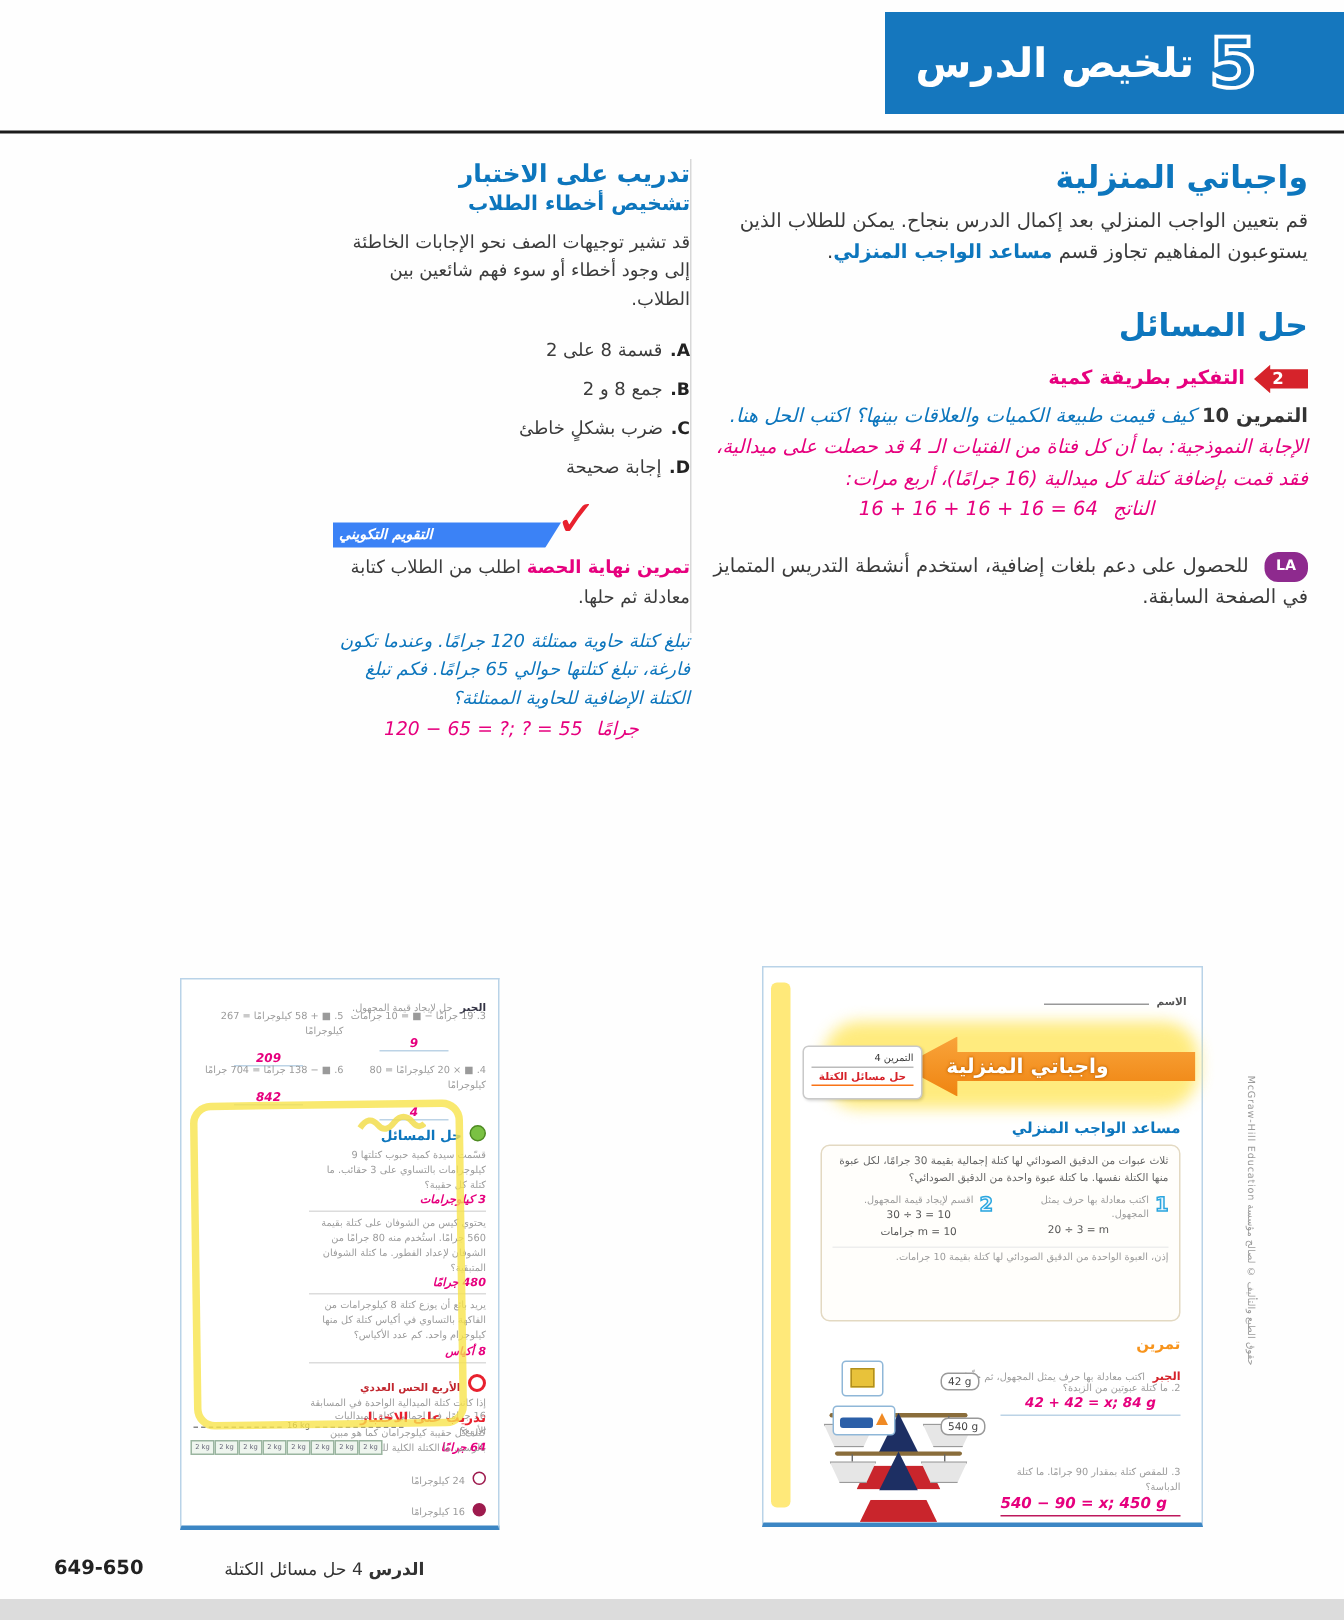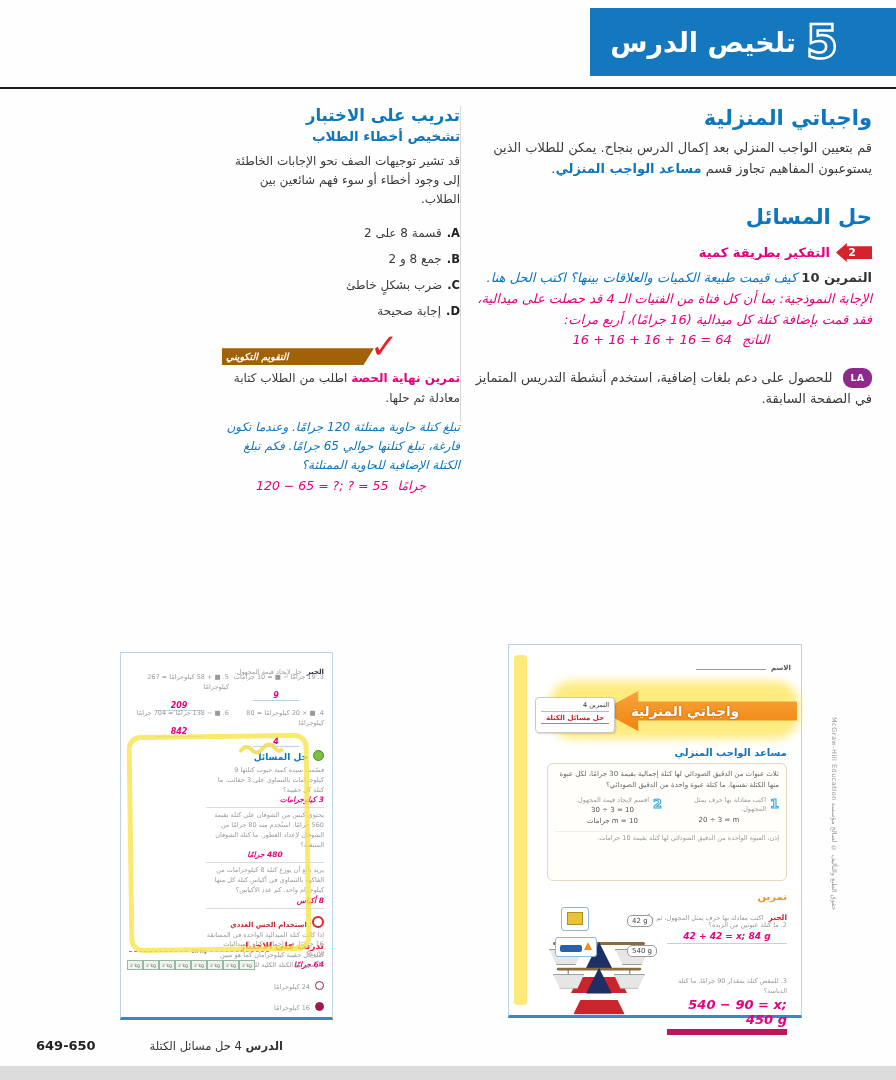"التقويم التكويني" .fa-bar { background: #a16207 -> #3b82f6 }
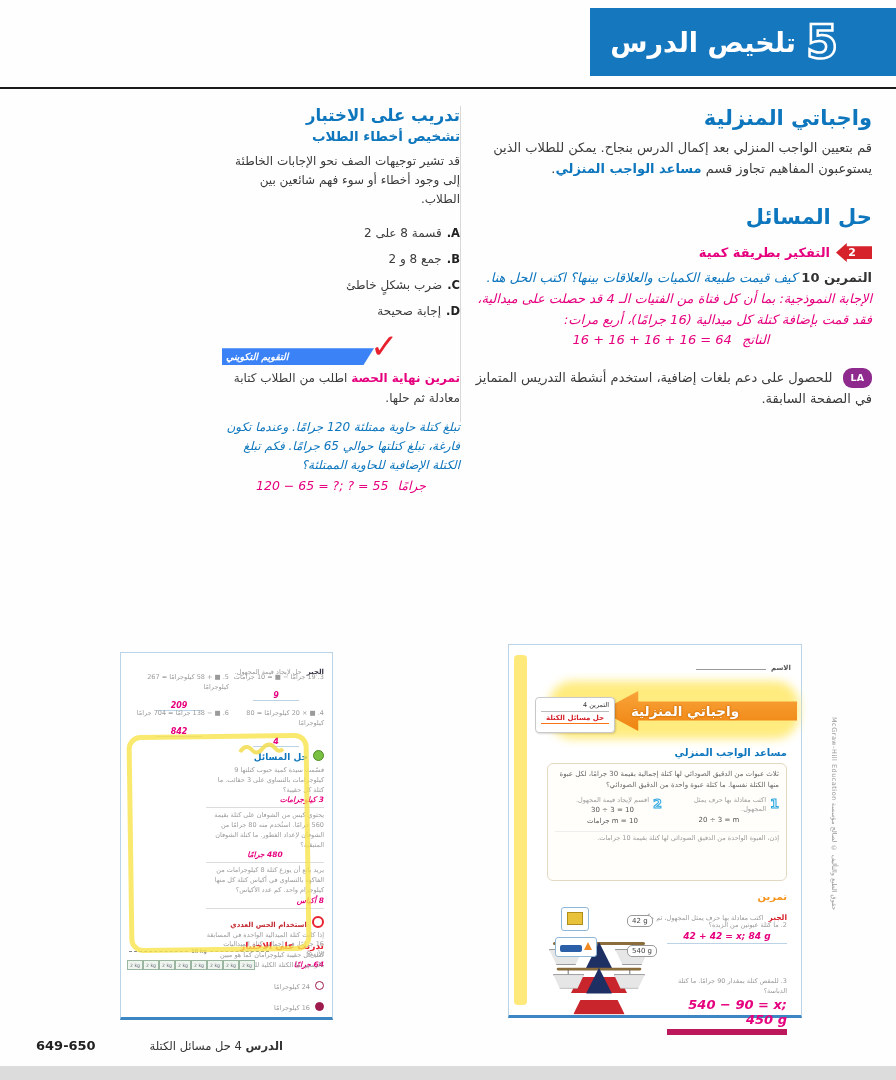"480 جرامًا" div.pinka { text-align: center -> right }
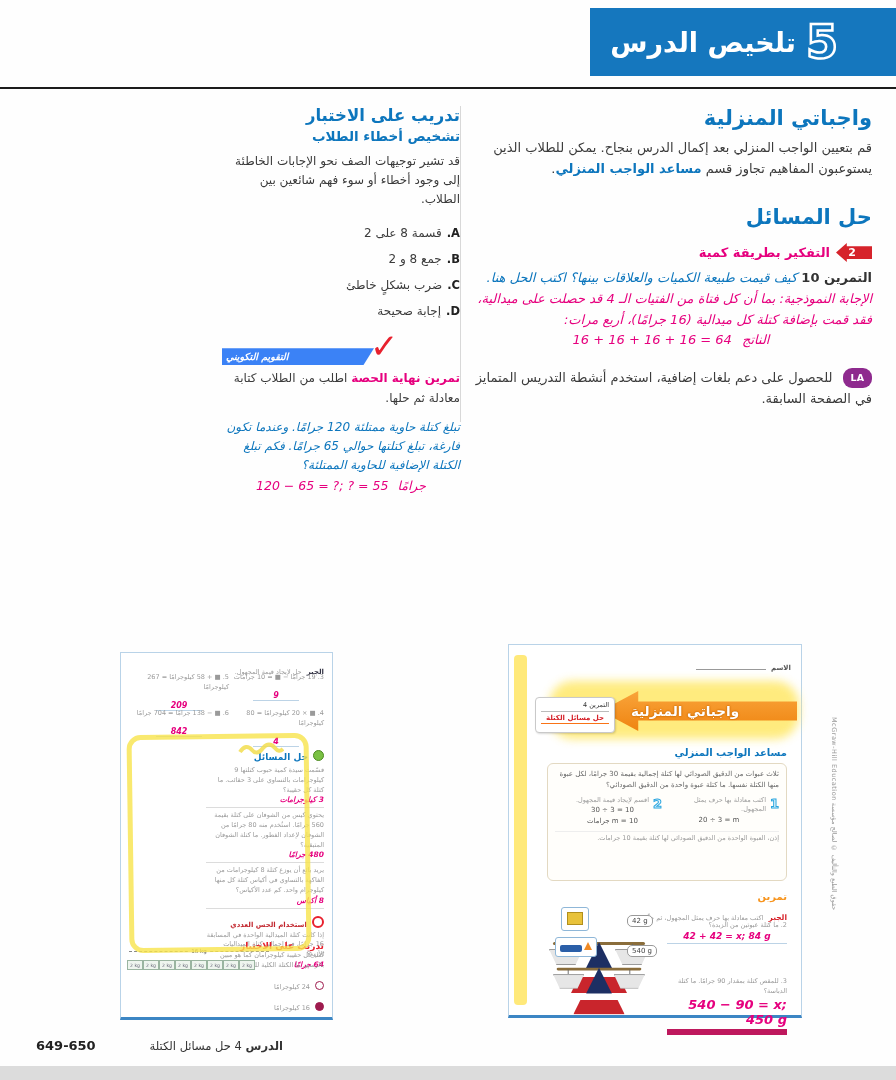"استخدام الحس العددي" span { text: استخدام -> الأربع }
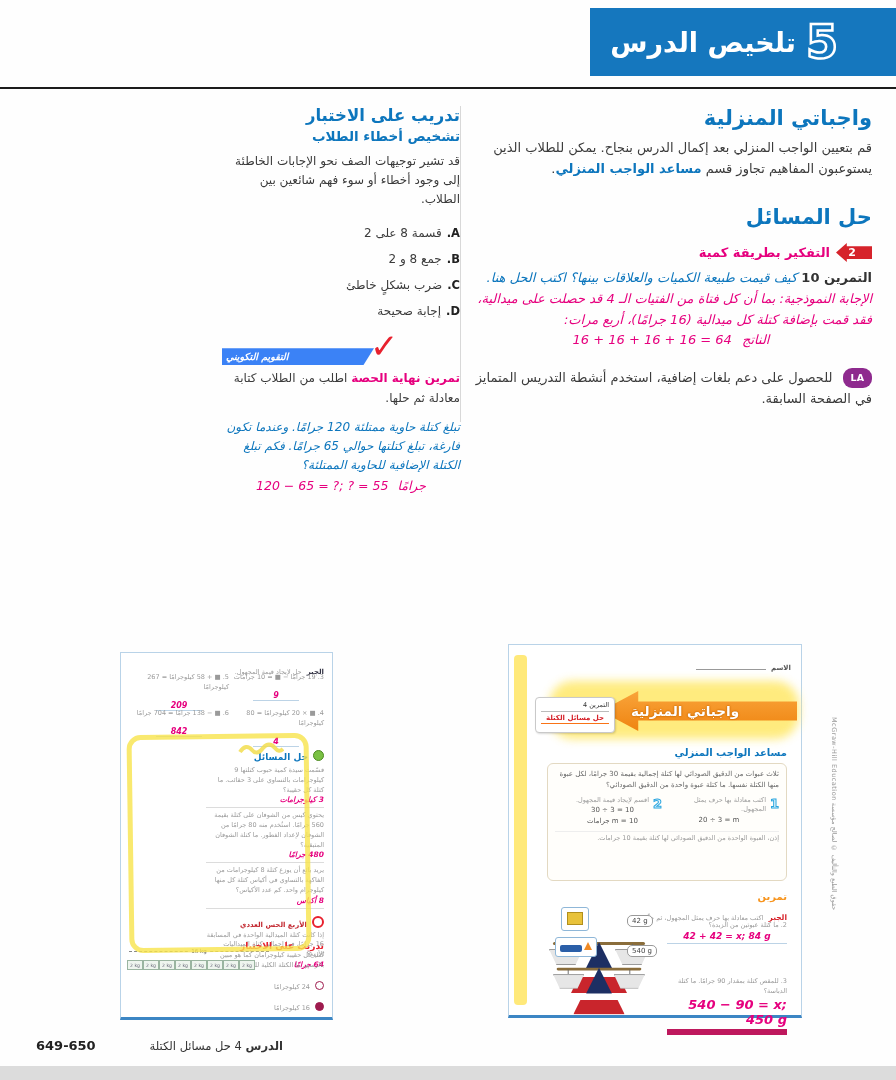"540 − 90 = x;" div.pinka { border-bottom: 6px solid #be185d -> 1px solid #be185d; font-size: 13px -> 10px; text-align: right -> left }
